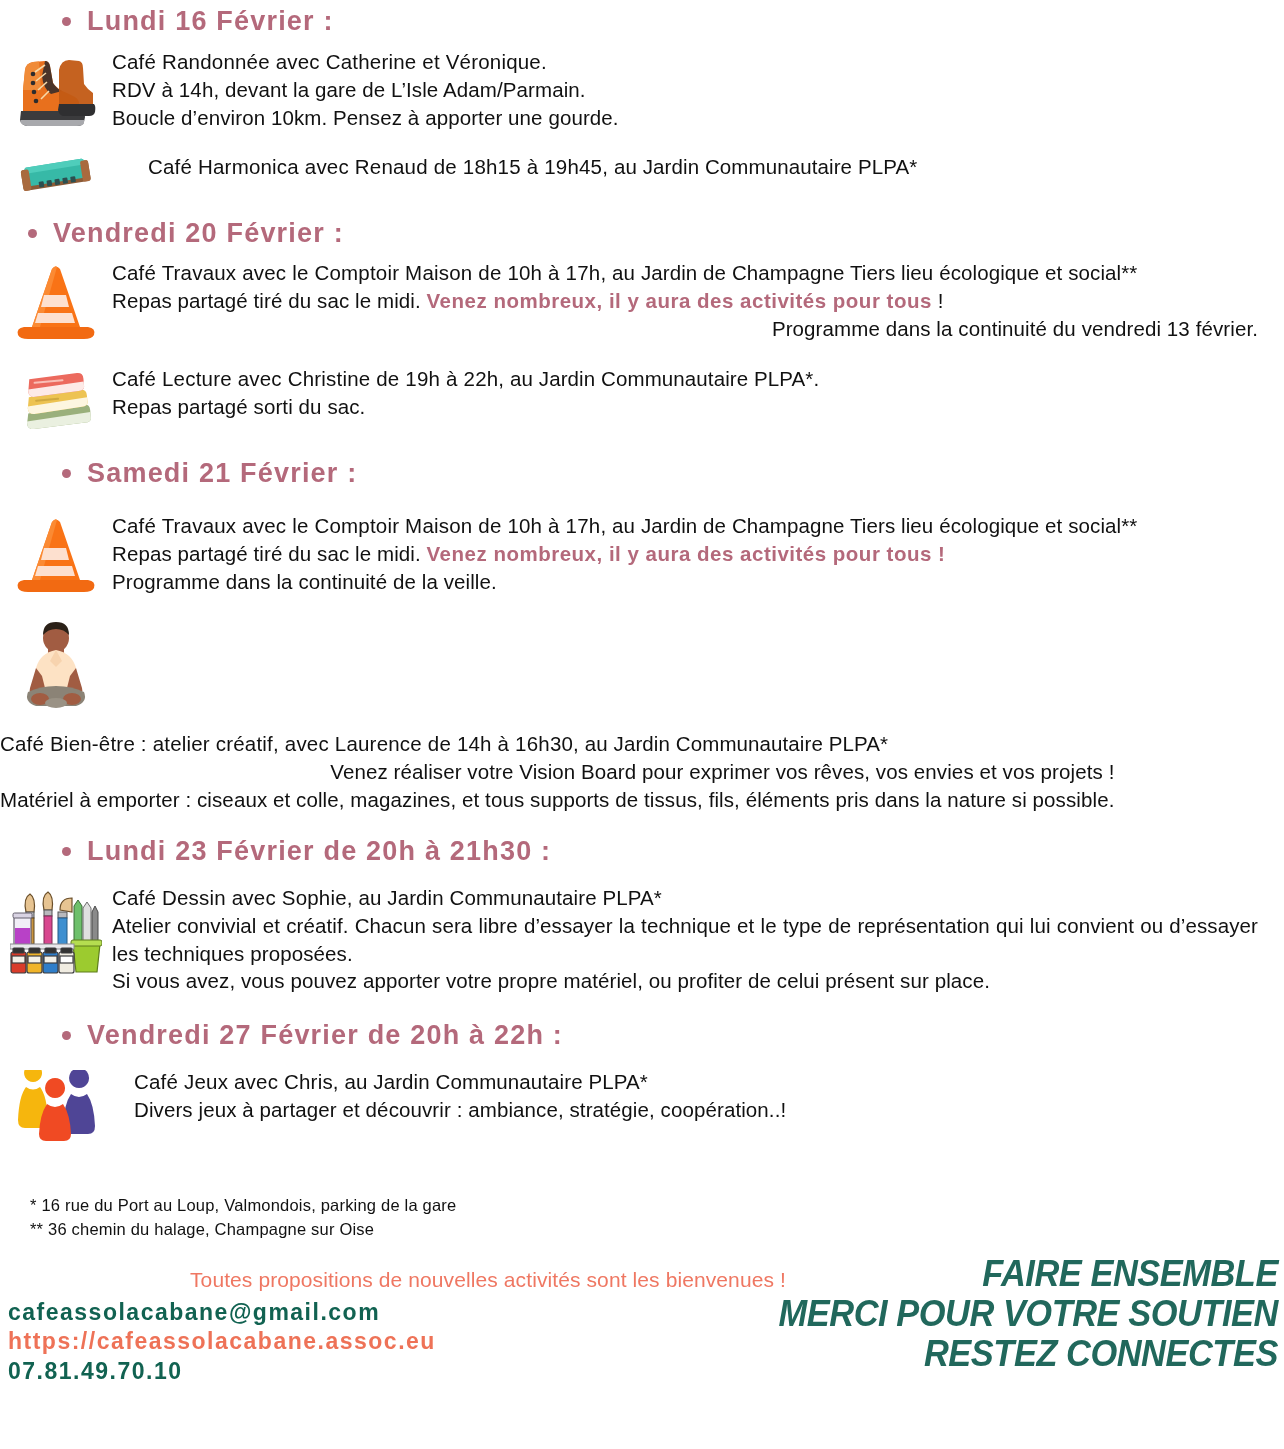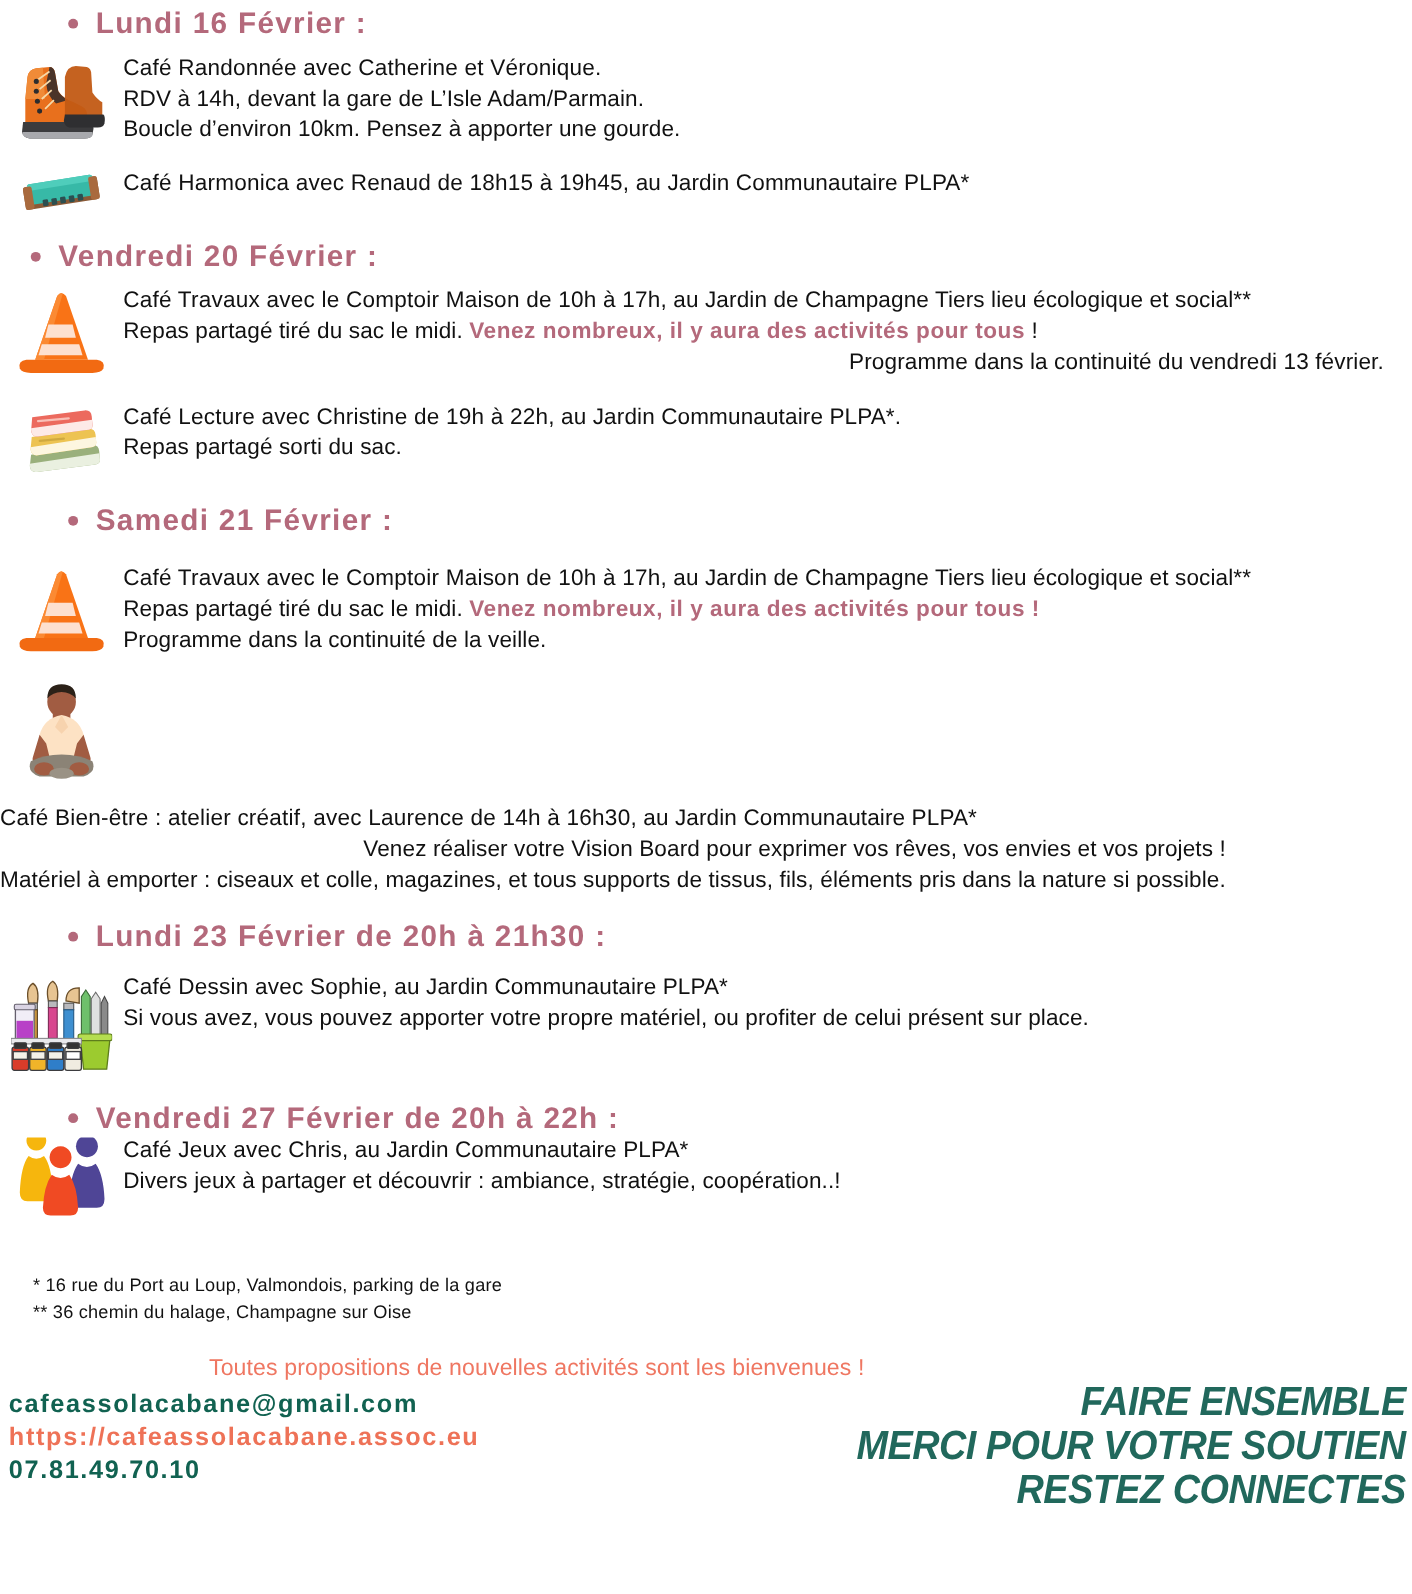"Café Harmonica avec Renaud de" div.event { gap: none -> 36px }
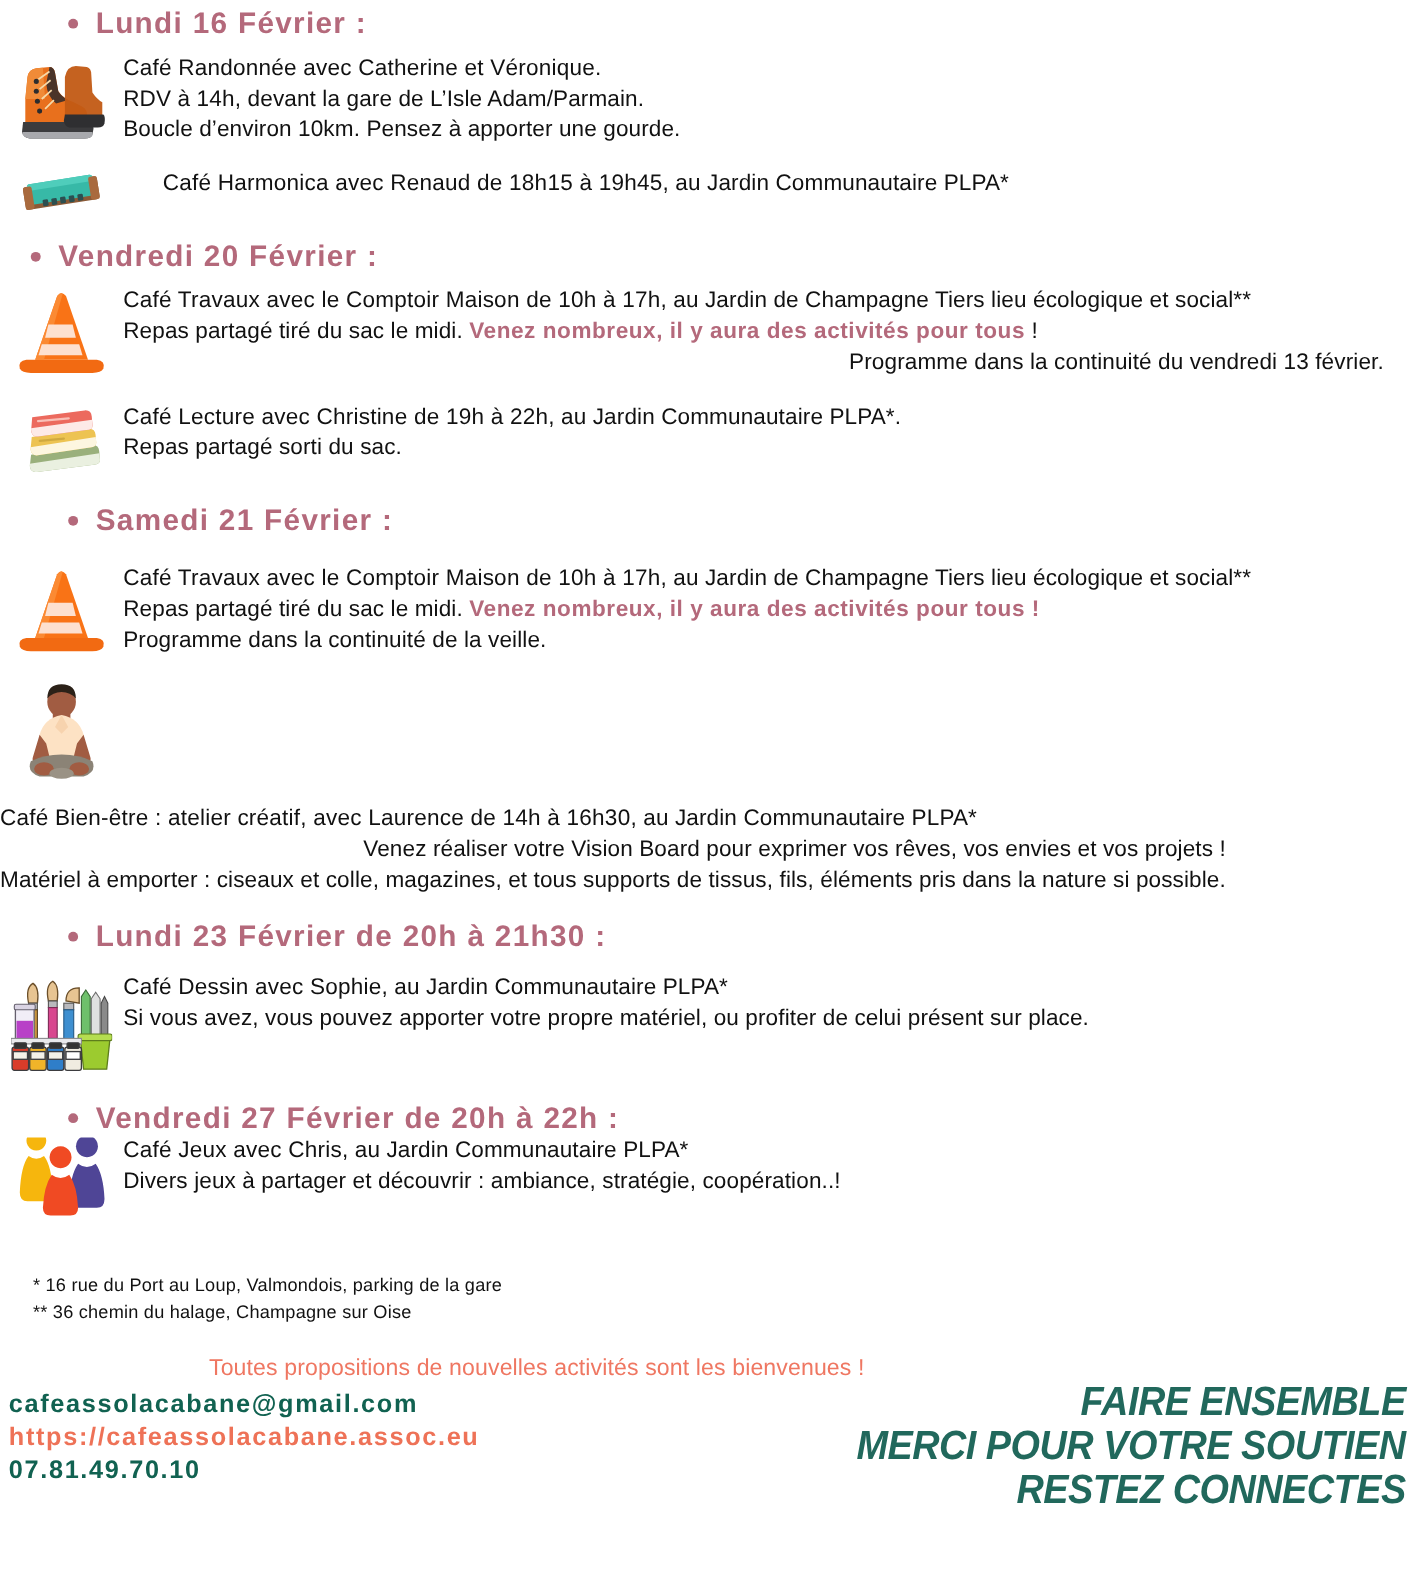"Atelier convivial et créatif. Chacun" p { html: none -> <p><span>Atelier convivial et créatif. Chacun sera libre d’essayer la technique et le type de représentation qui lui convient ou d’essayer les techniques proposées.</span></p> }
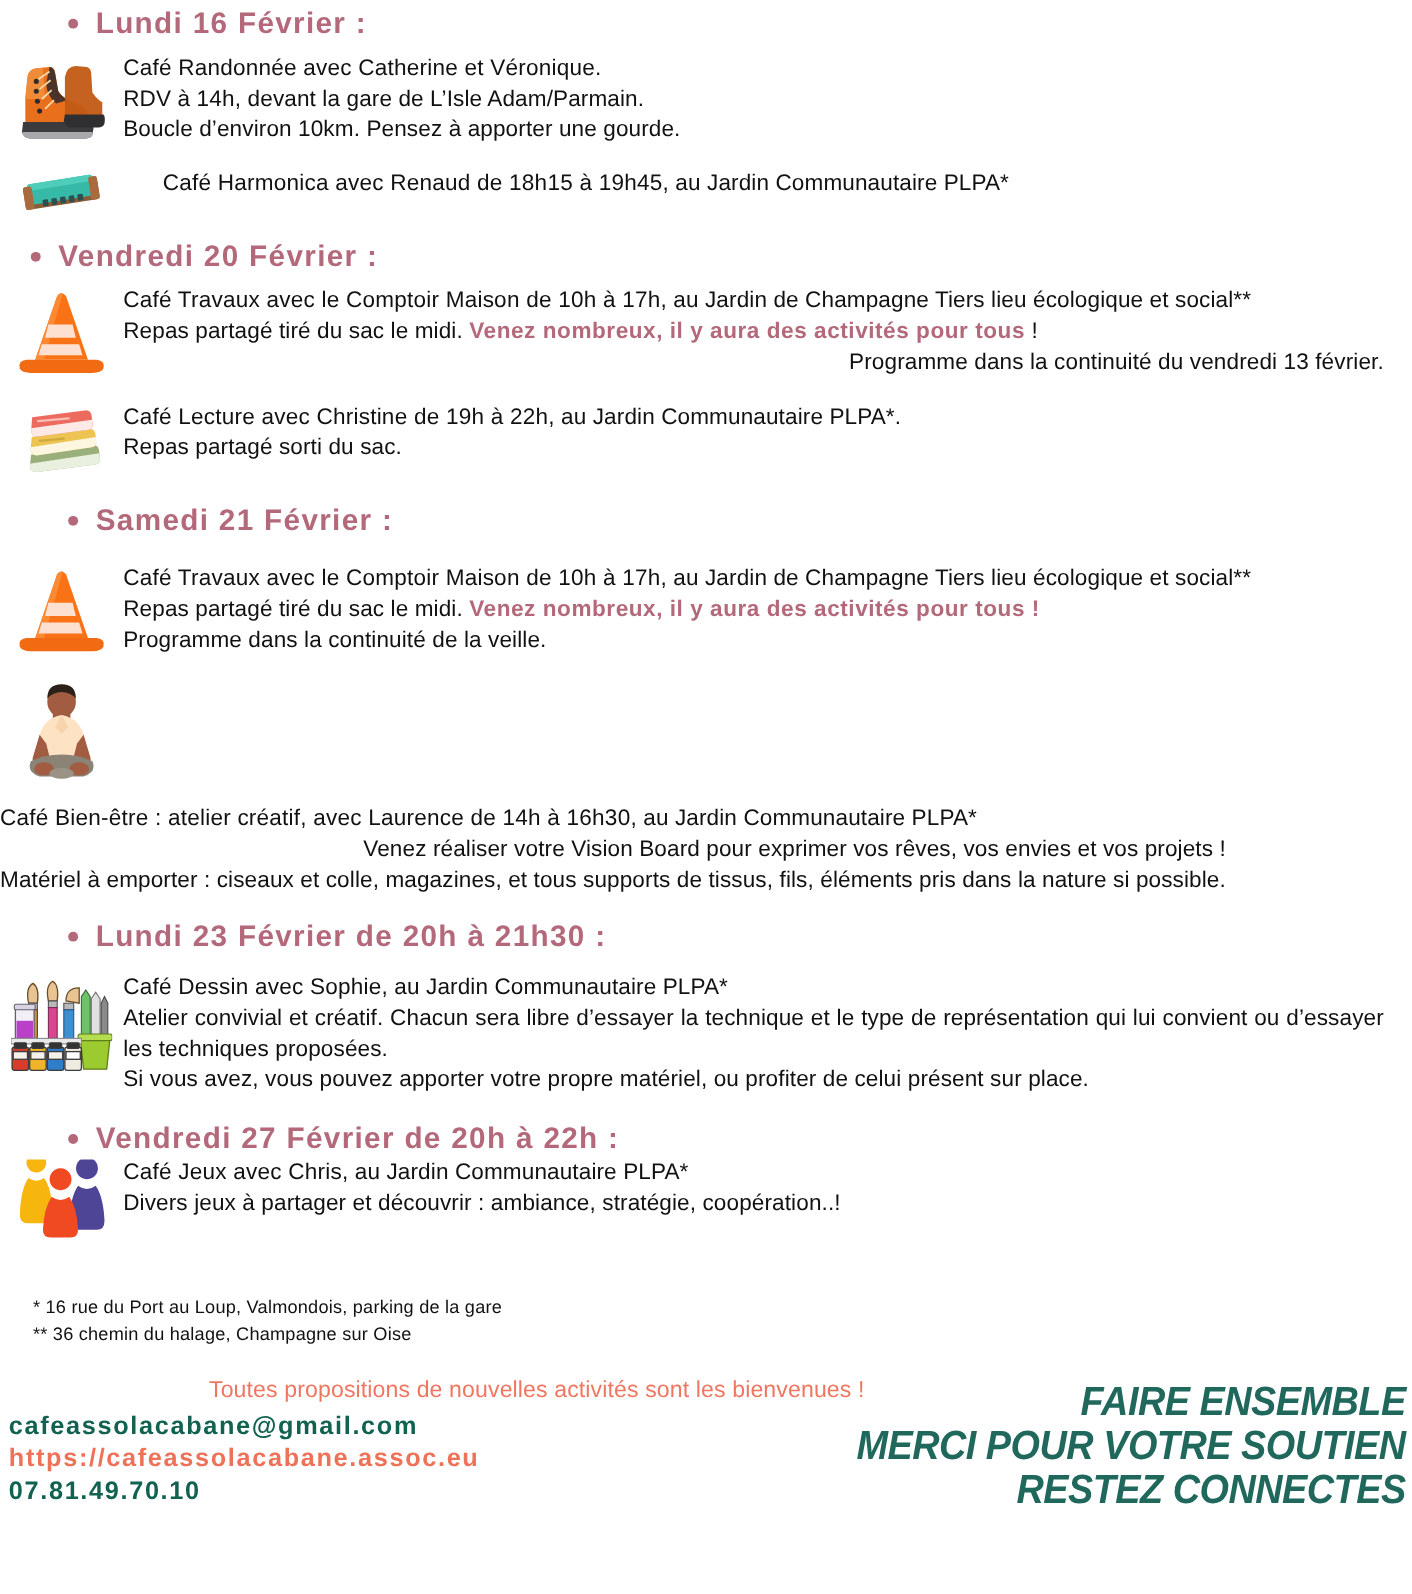"Café Jeux avec Chris, au" div.event { gap: none -> 22px; margin-top: none -> 16px }
